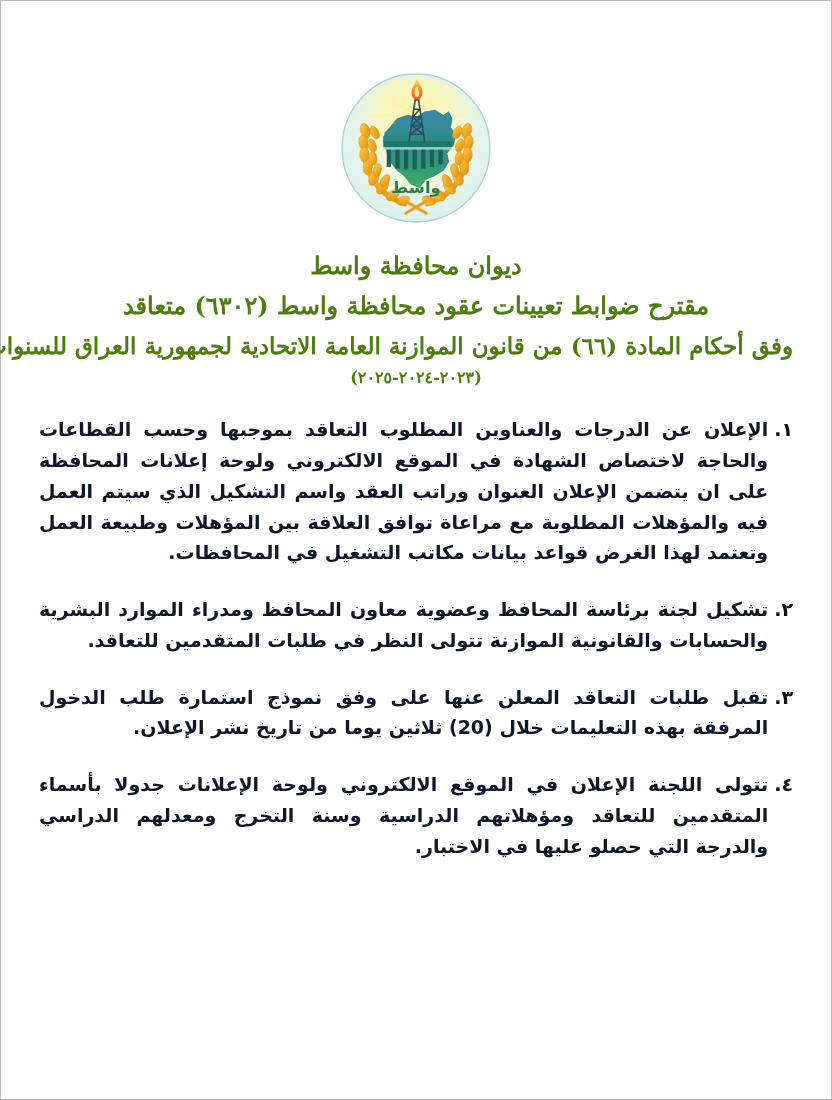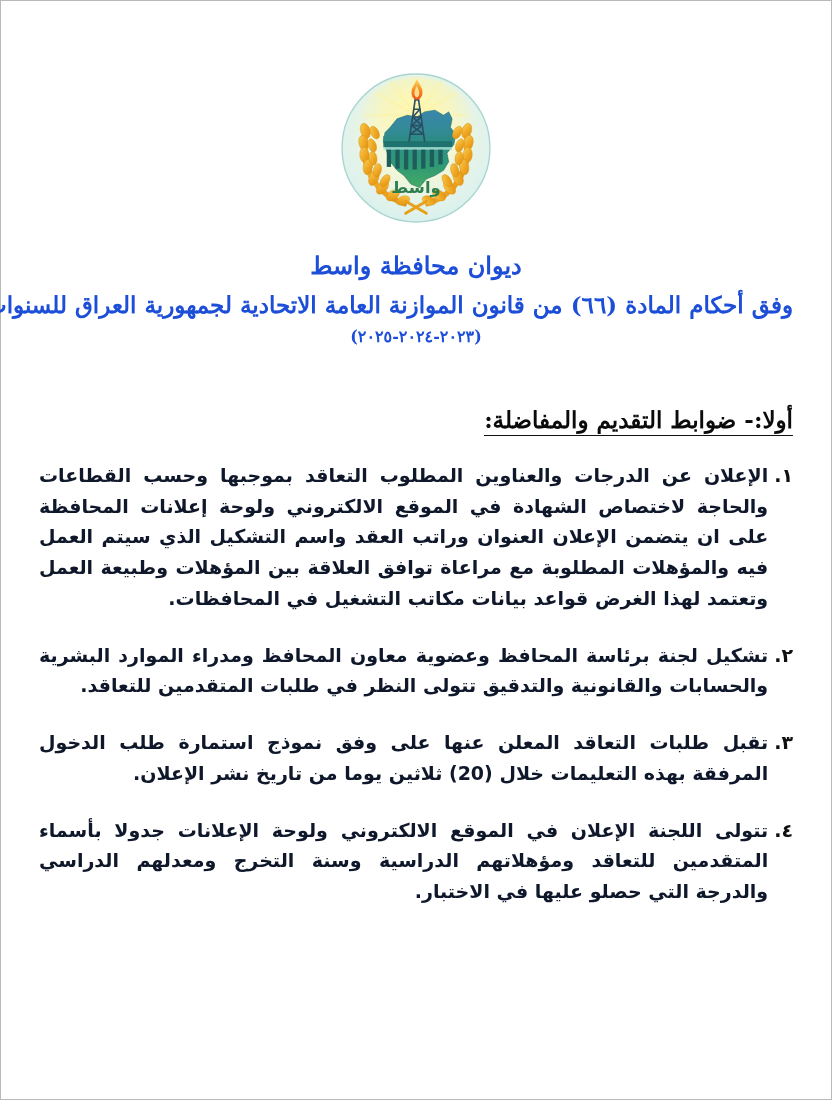"ديوان محافظة واسط" .title-line { color: #1d4ed8 -> #4d7c0f }
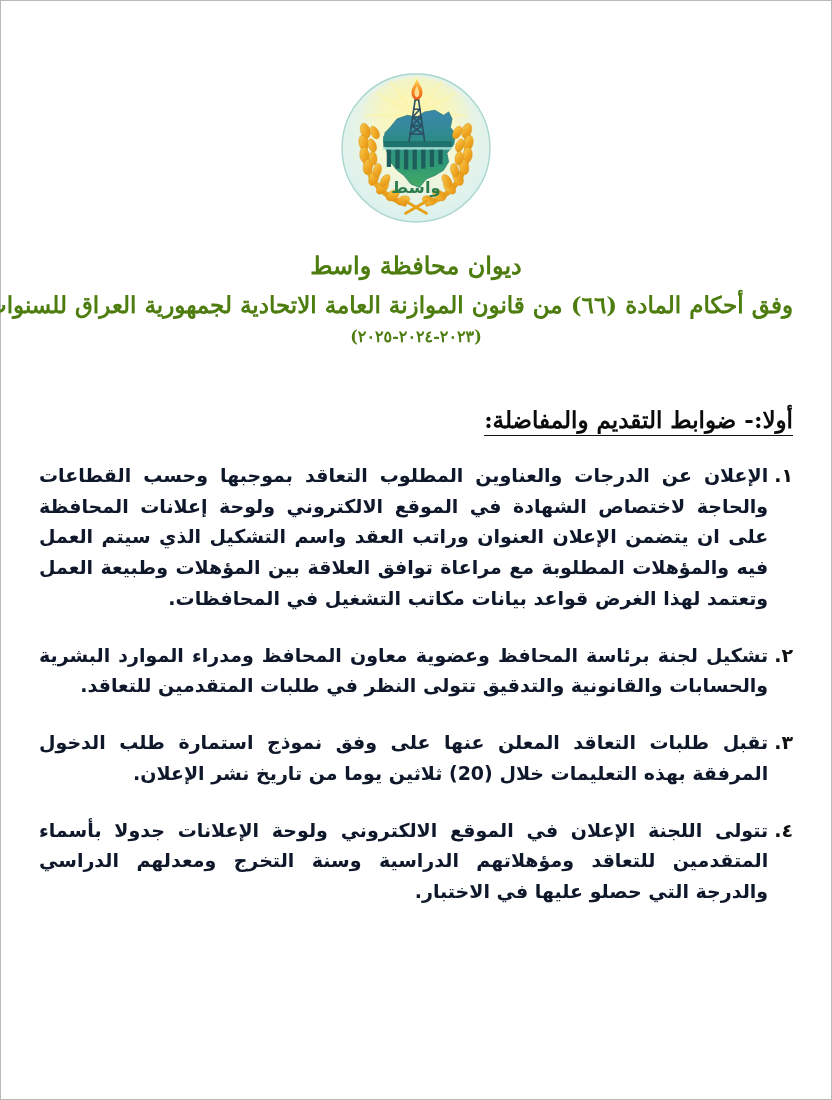"مقترح ضوابط تعيينات عقود محافظة" div.title-line { html: none -> <div>مقترح ضوابط تعيينات عقود محافظة واسط (٦٣٠٢) متعاقد</div> }
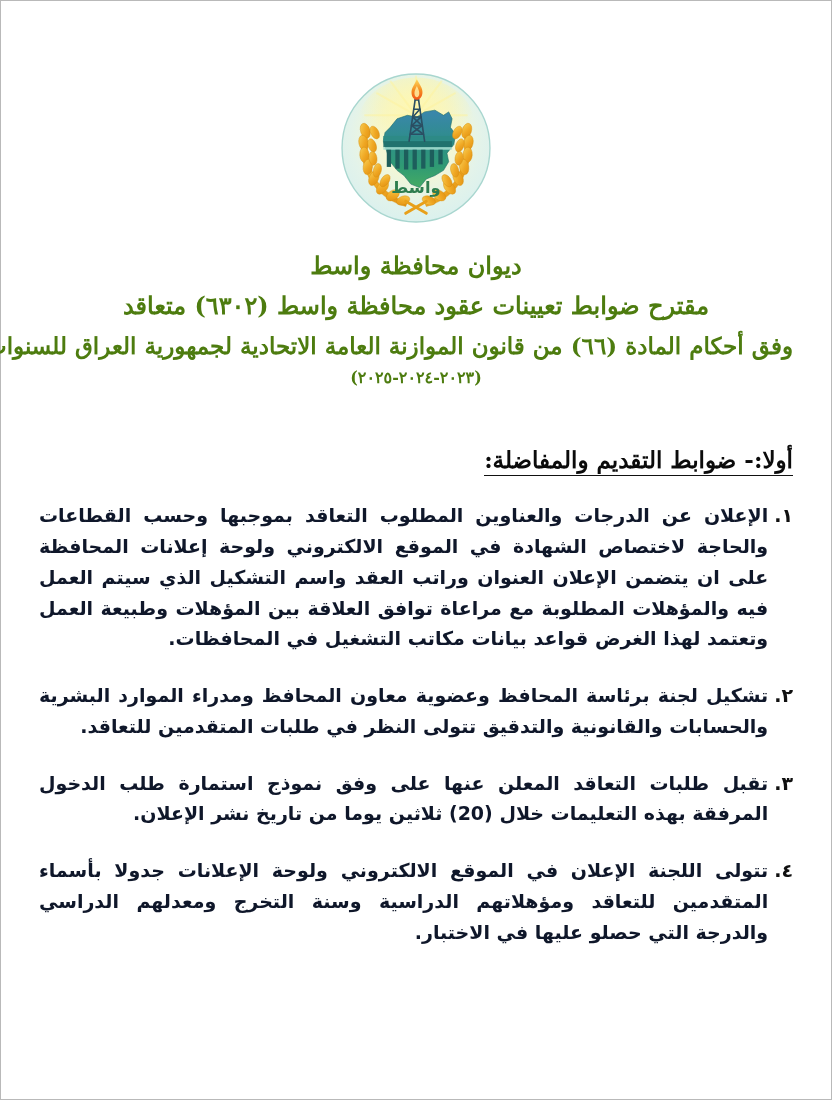"أولا:- ضوابط التقديم والمفاضلة:" div.section-heading { html: <div> <span>أولا:- ضوابط التقديم والمفاضلة:</span> </div> -> none }
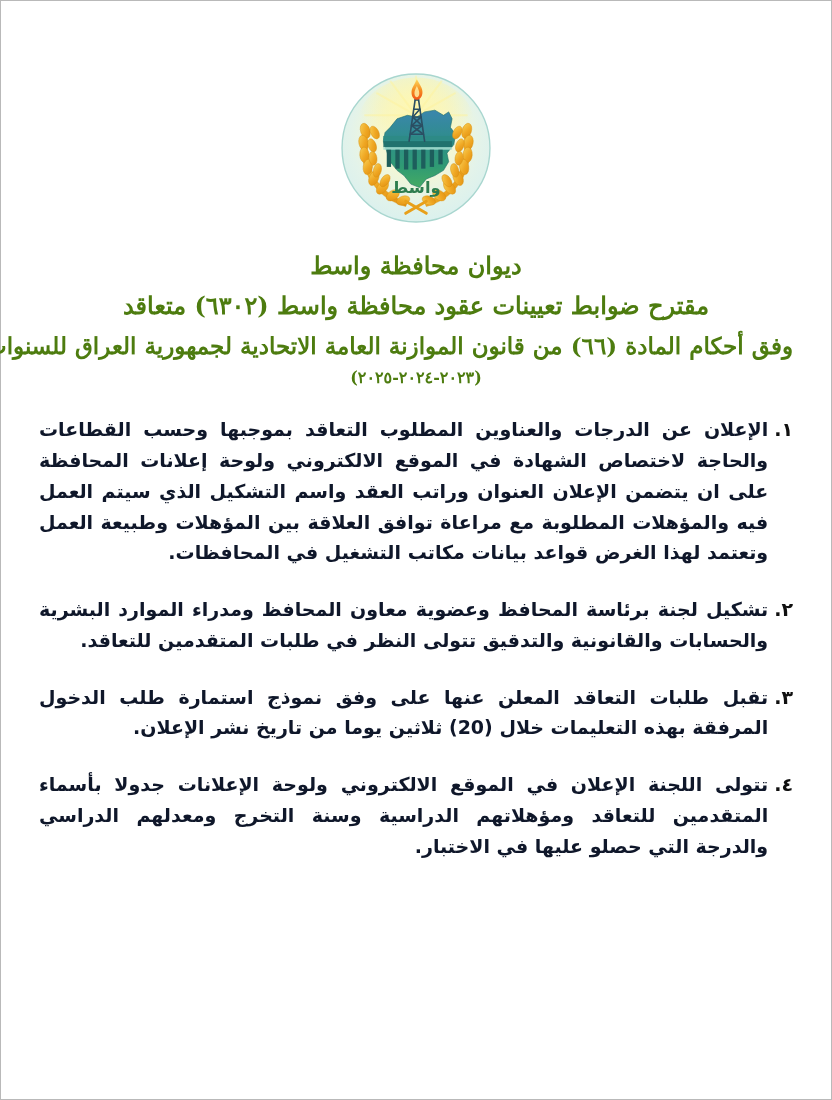"تشكيل لجنة برئاسة المحافظ وعضوية" span.clause-body { text: والتدقيق -> الموازنة }
